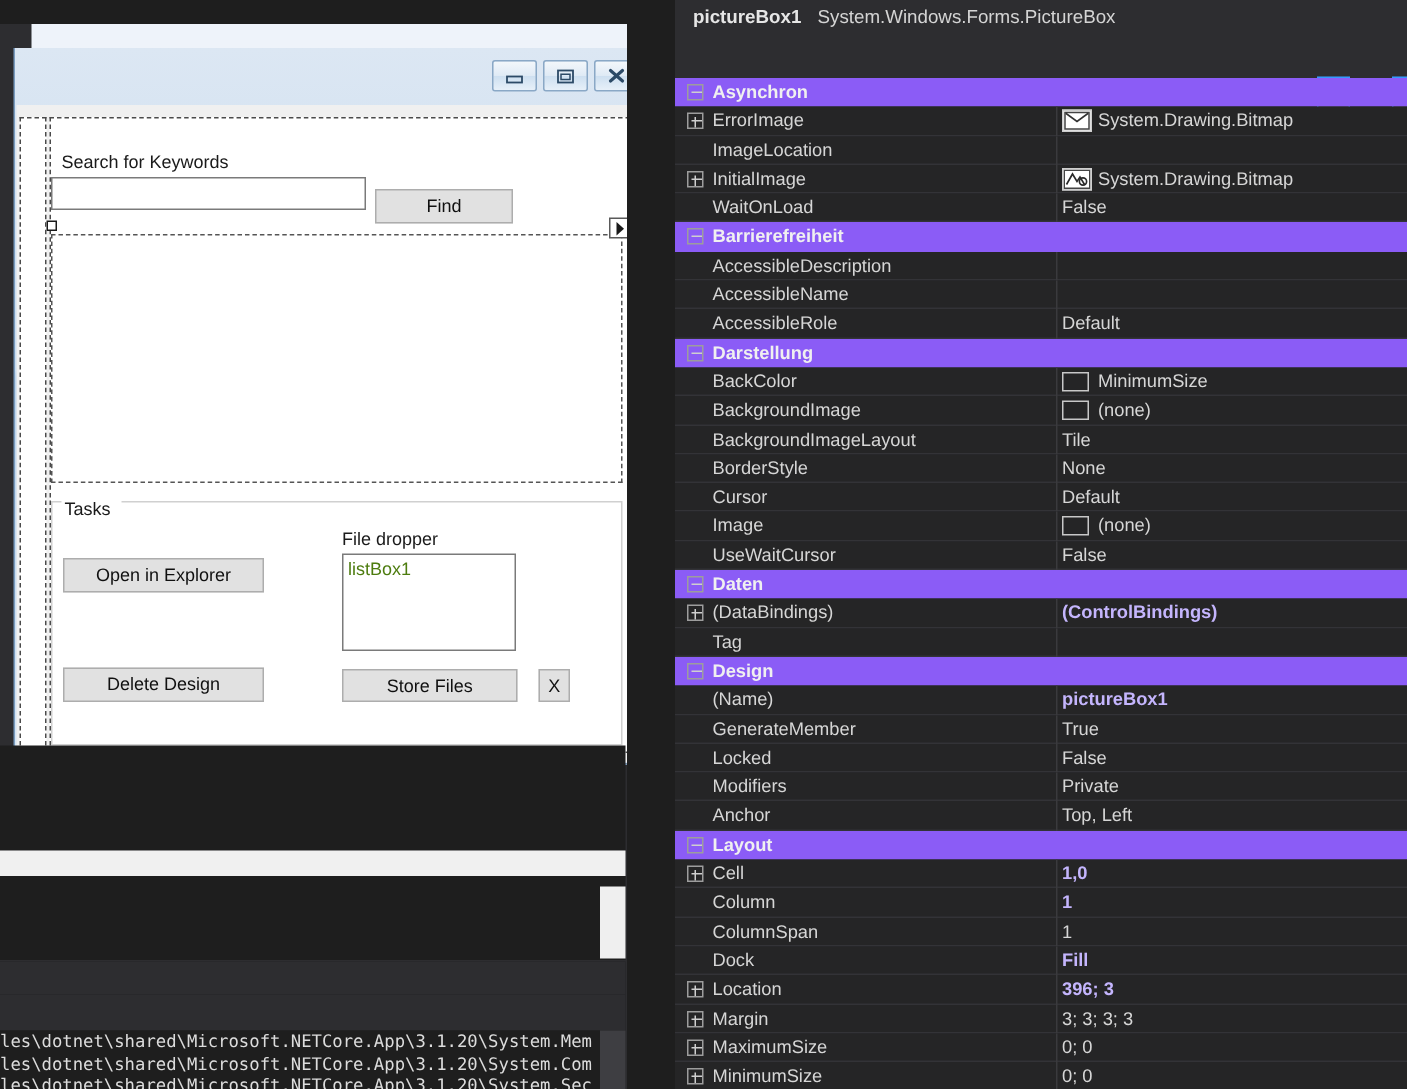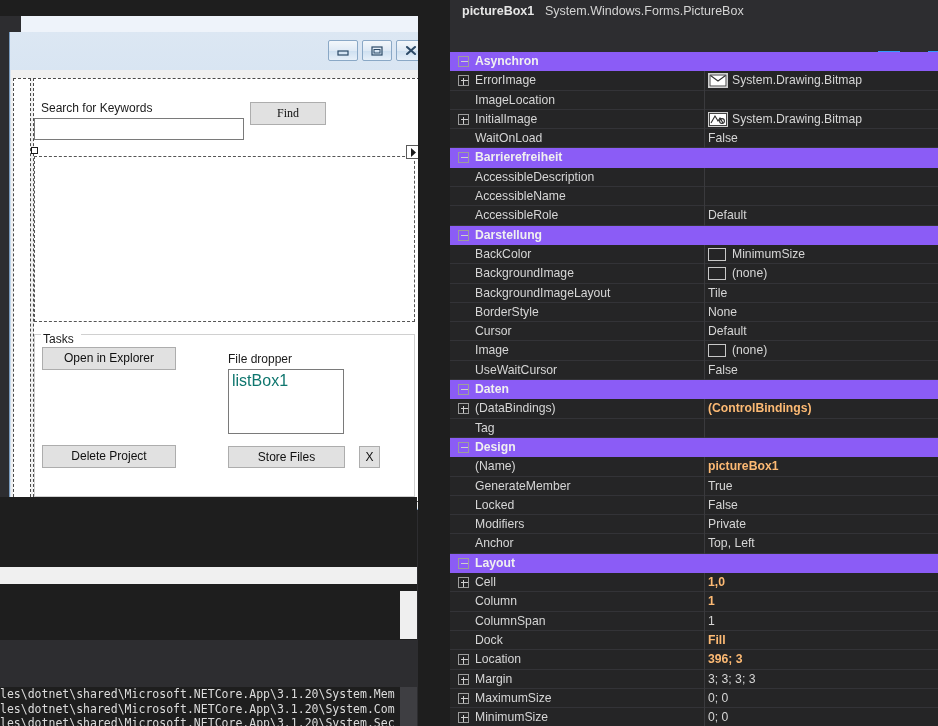"Find" #findBtn { font-family: Liberation Serif, serif -> none; top: 86px -> 110px; width: 76px -> 92px }
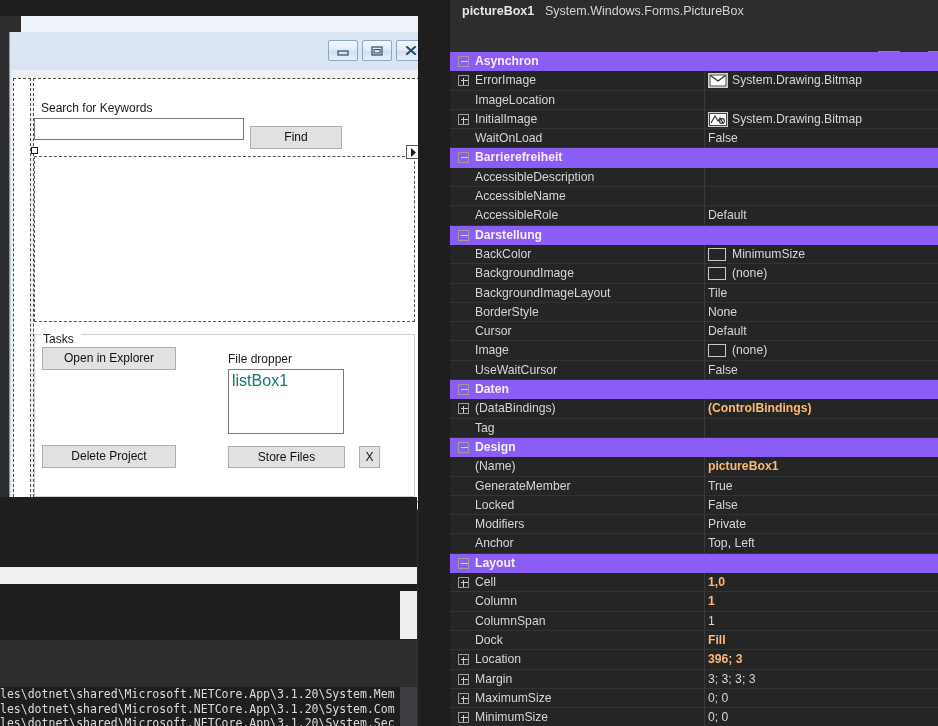"Open in Explorer" #tBtn0 { top: 331px -> 356px }
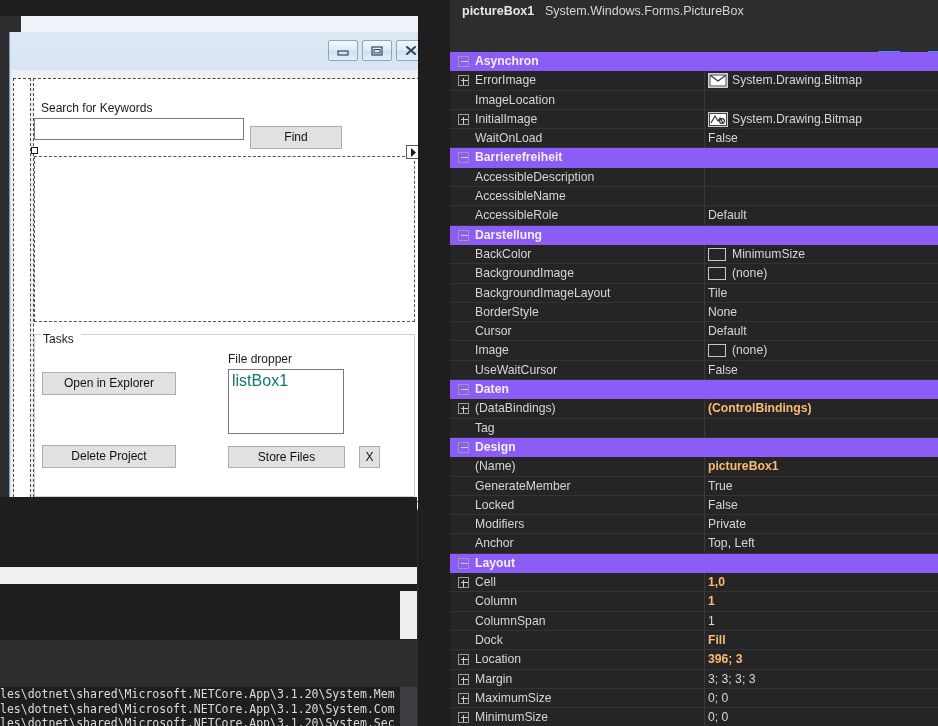"listBox1" #listBoxItem { color: #0f766e -> #4d7c0f; font-size: 16px -> 12px }
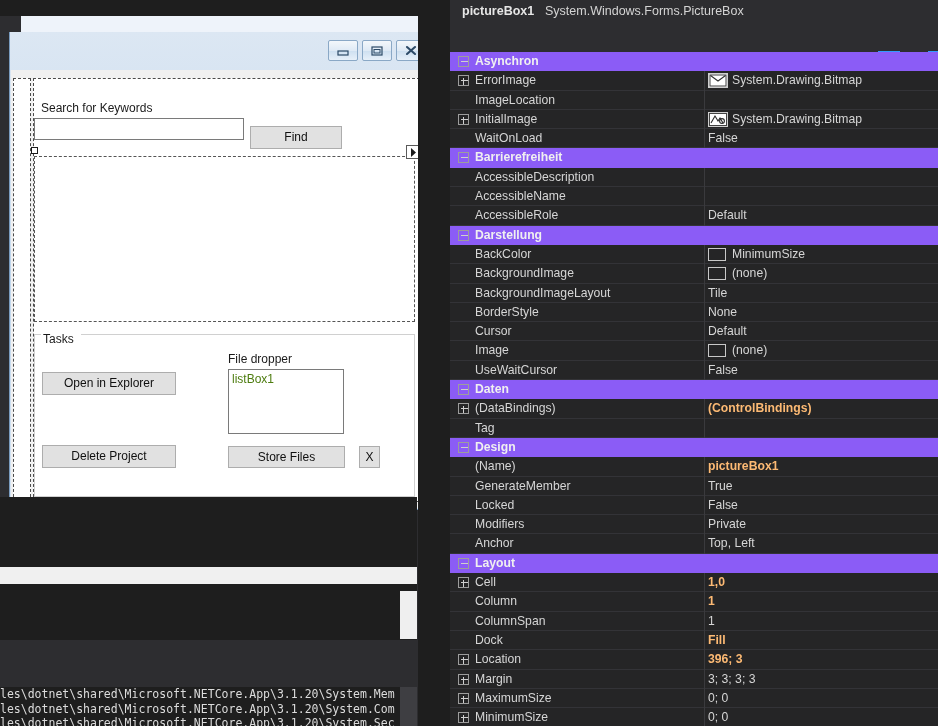"(ControlBindings)" .pVal.bold { color: #fdba74 -> #c4b5fd }
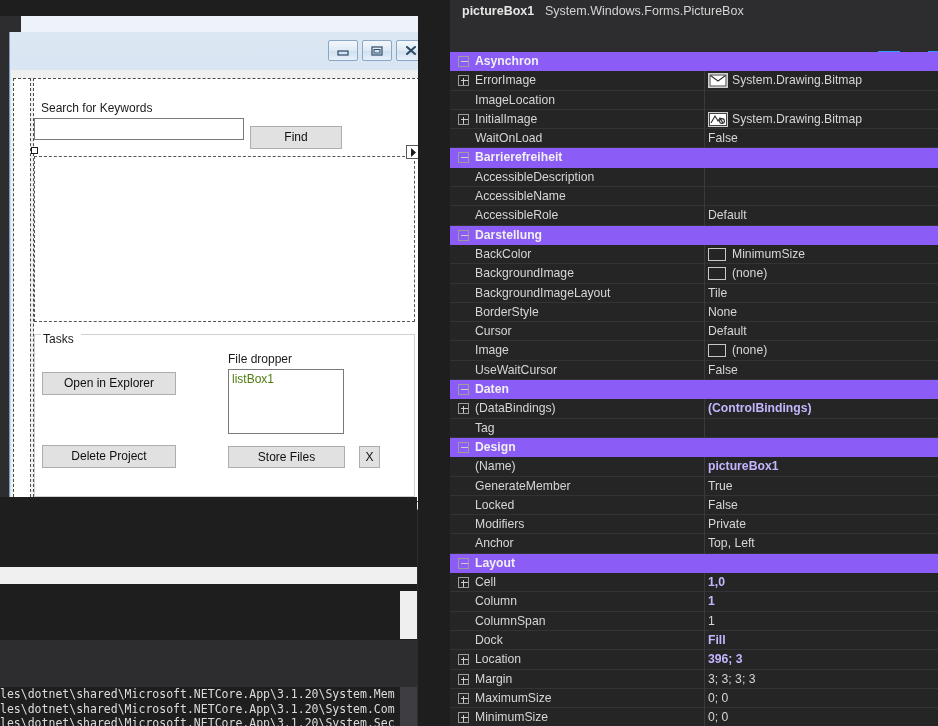"Delete Project" div.btn { text: Project -> Design }
